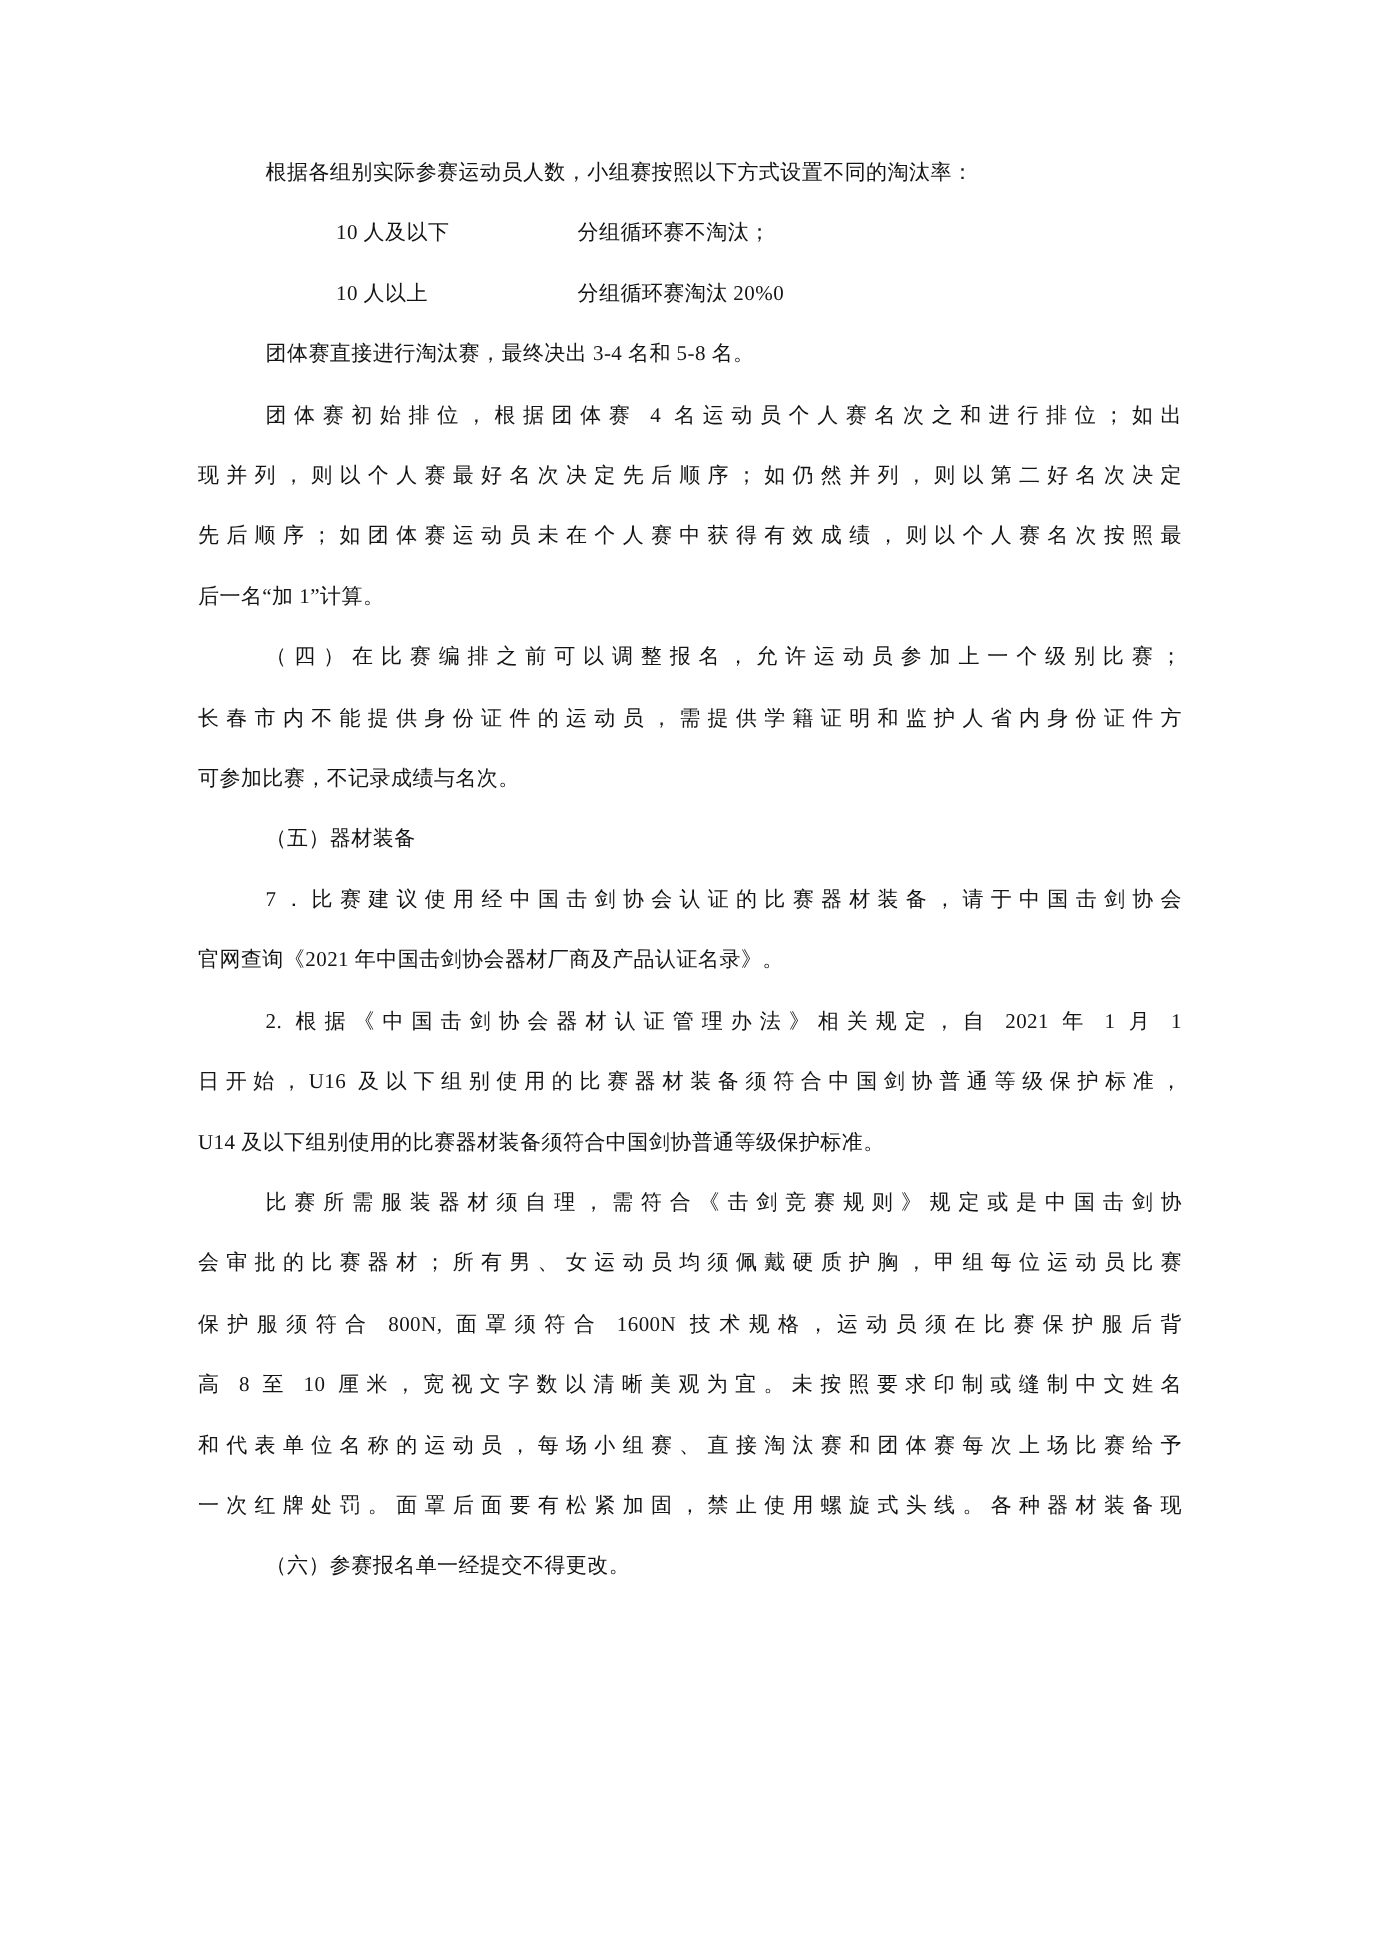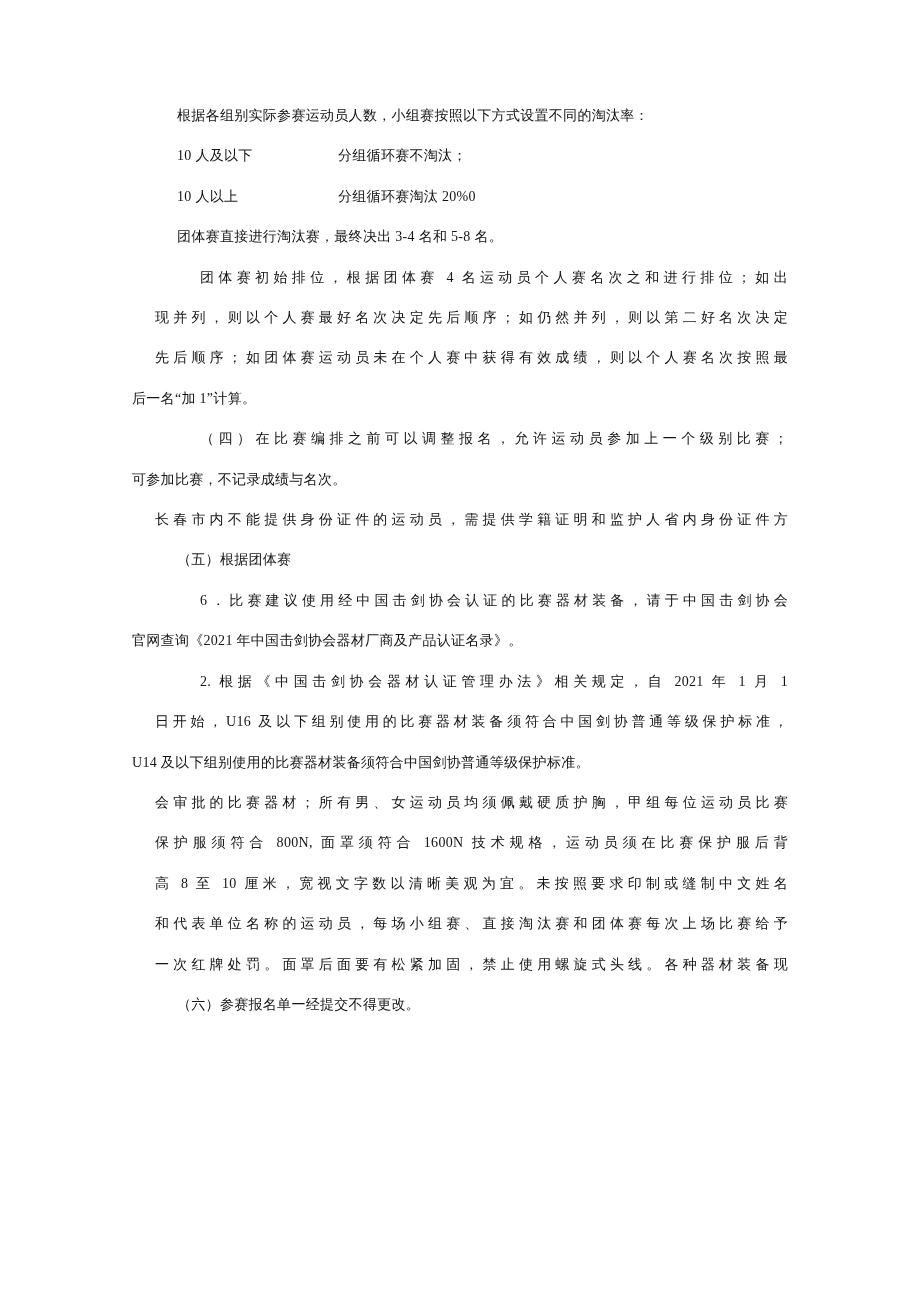"10 人及以下" .c1 { margin-left: none -> 47px }
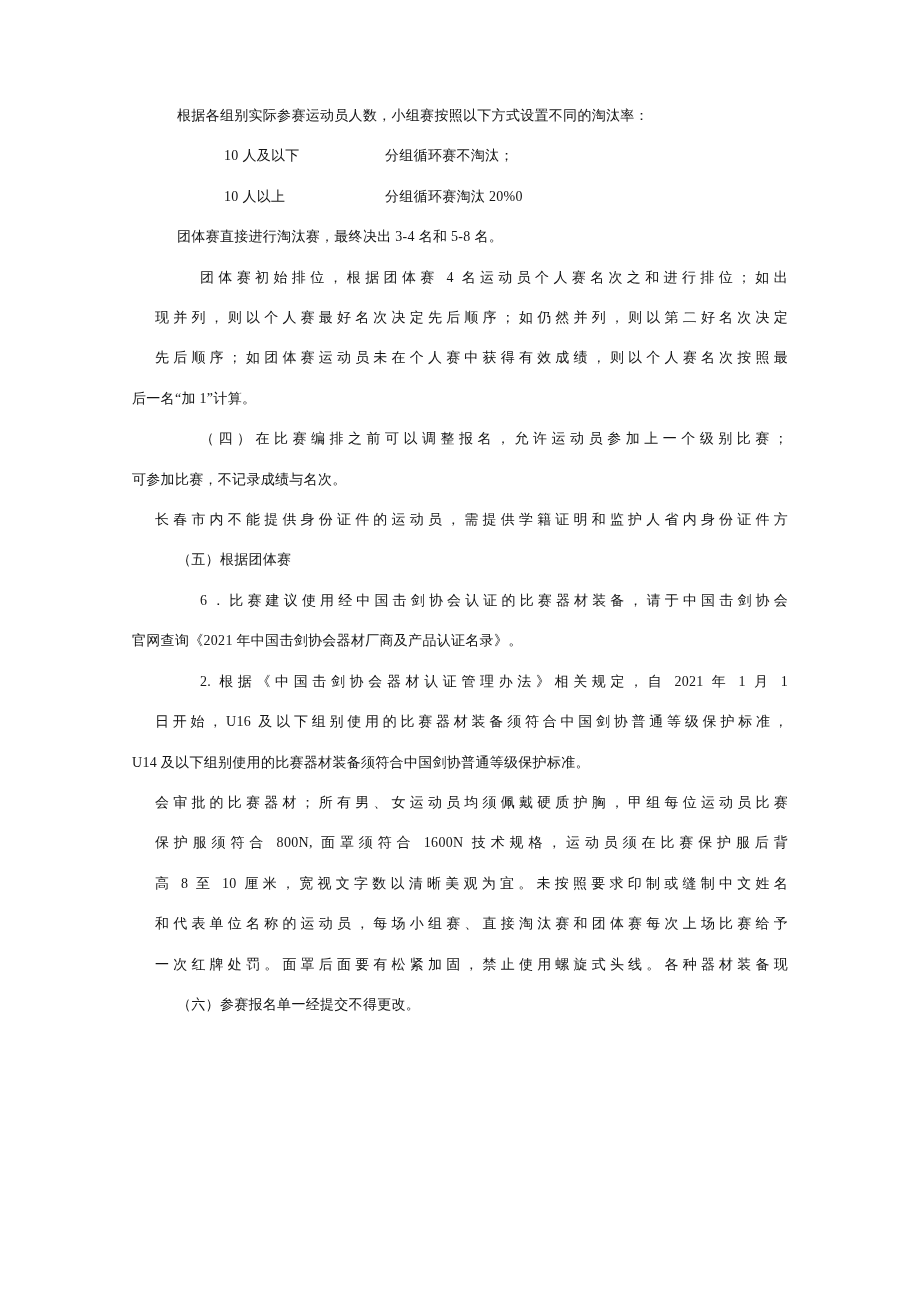"团体赛初始排位，根据团体赛 4 名运动员个人赛名次之和进行排位；如出" .justify { margin-left: 23px -> none }
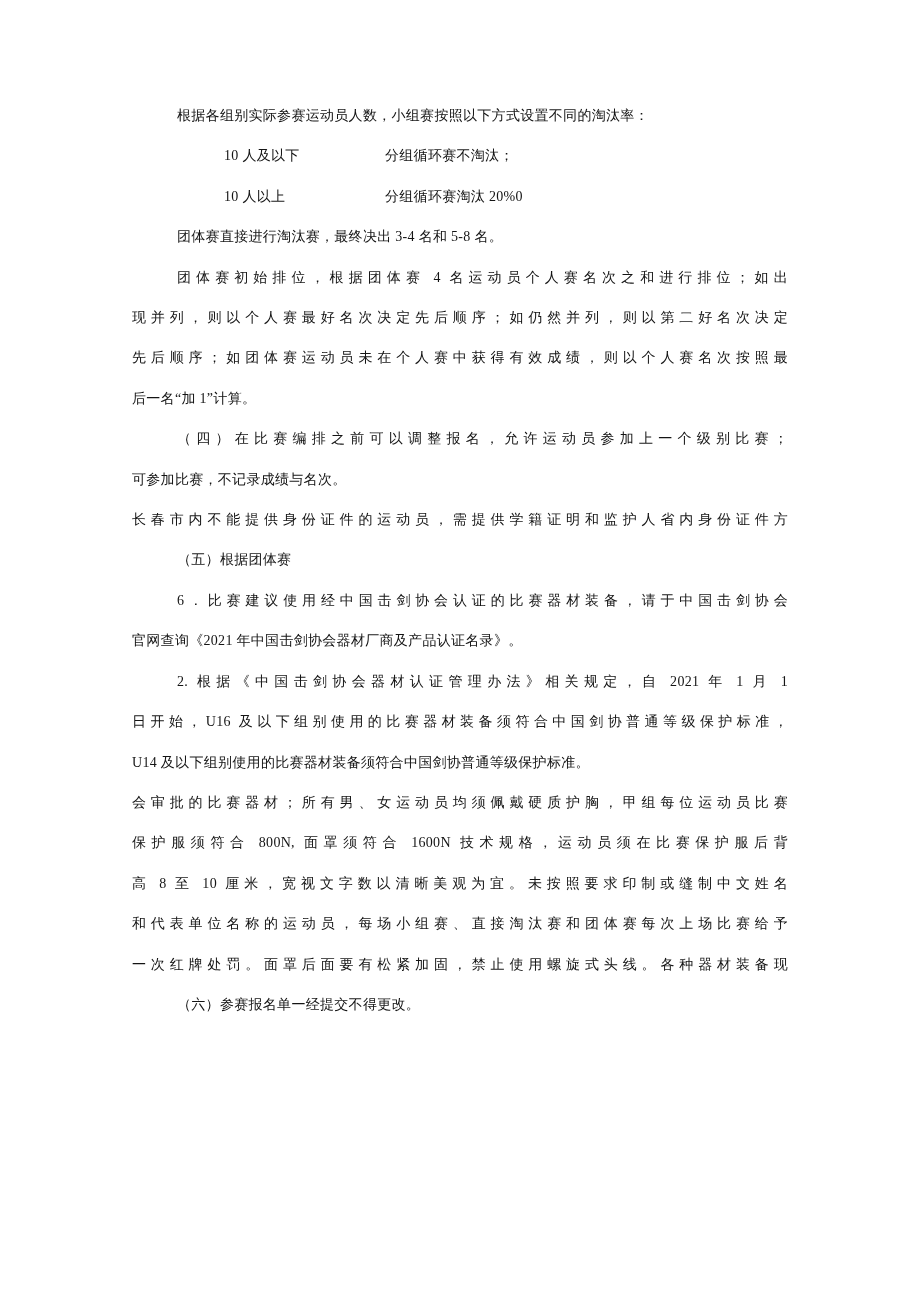"可参加比赛，不记录成绩与名次。" div.line { order: before "长春市内不能提供身份证件的运动员，需提供学籍证明和监护人省内身份证件方" -> after "长春市内不能提供身份证件的运动员，需提供学籍证明和监护人省内身份证件方" }
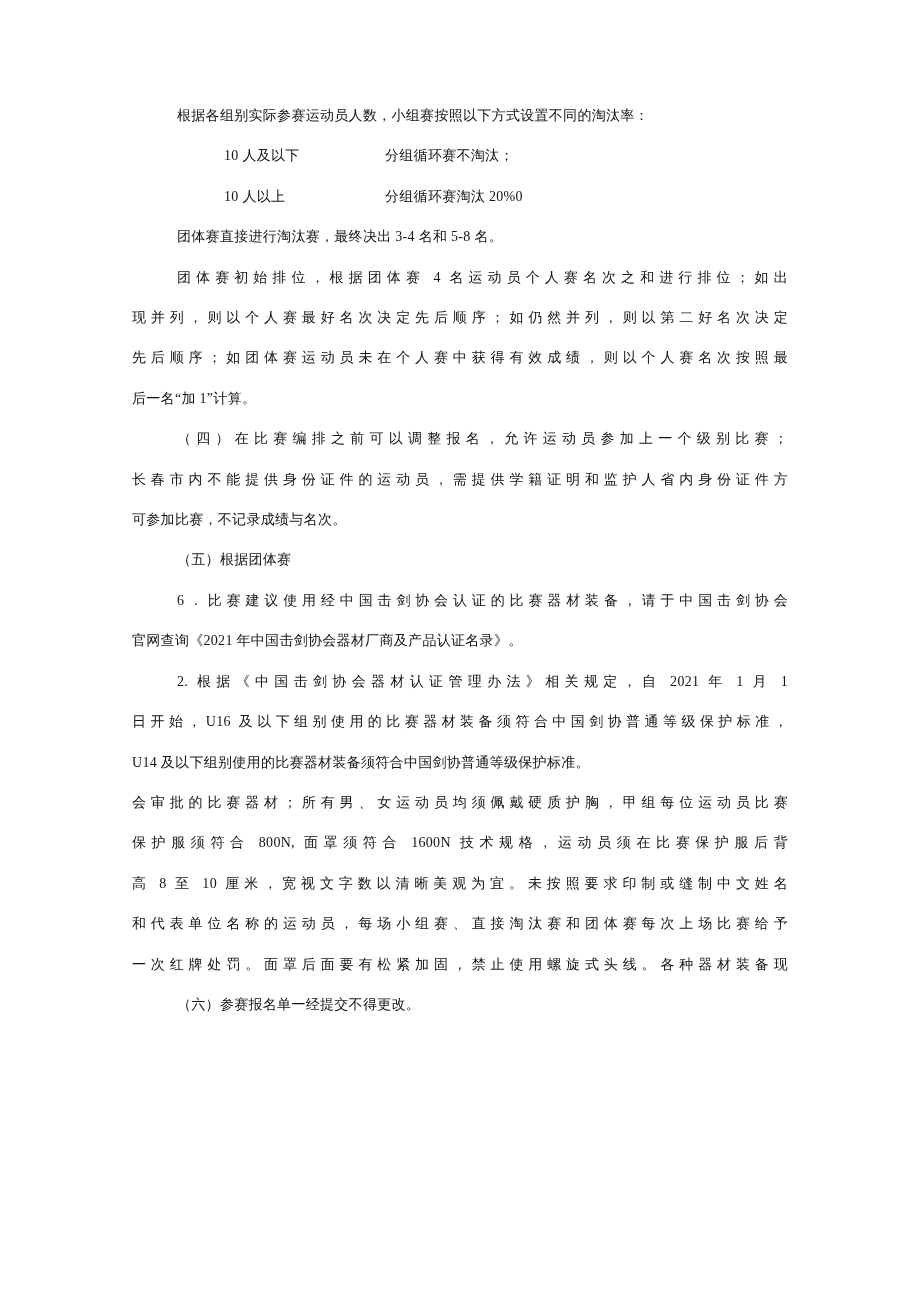"（五）根据团体赛" div.line { text: 根据团体赛 -> 器材装备 }
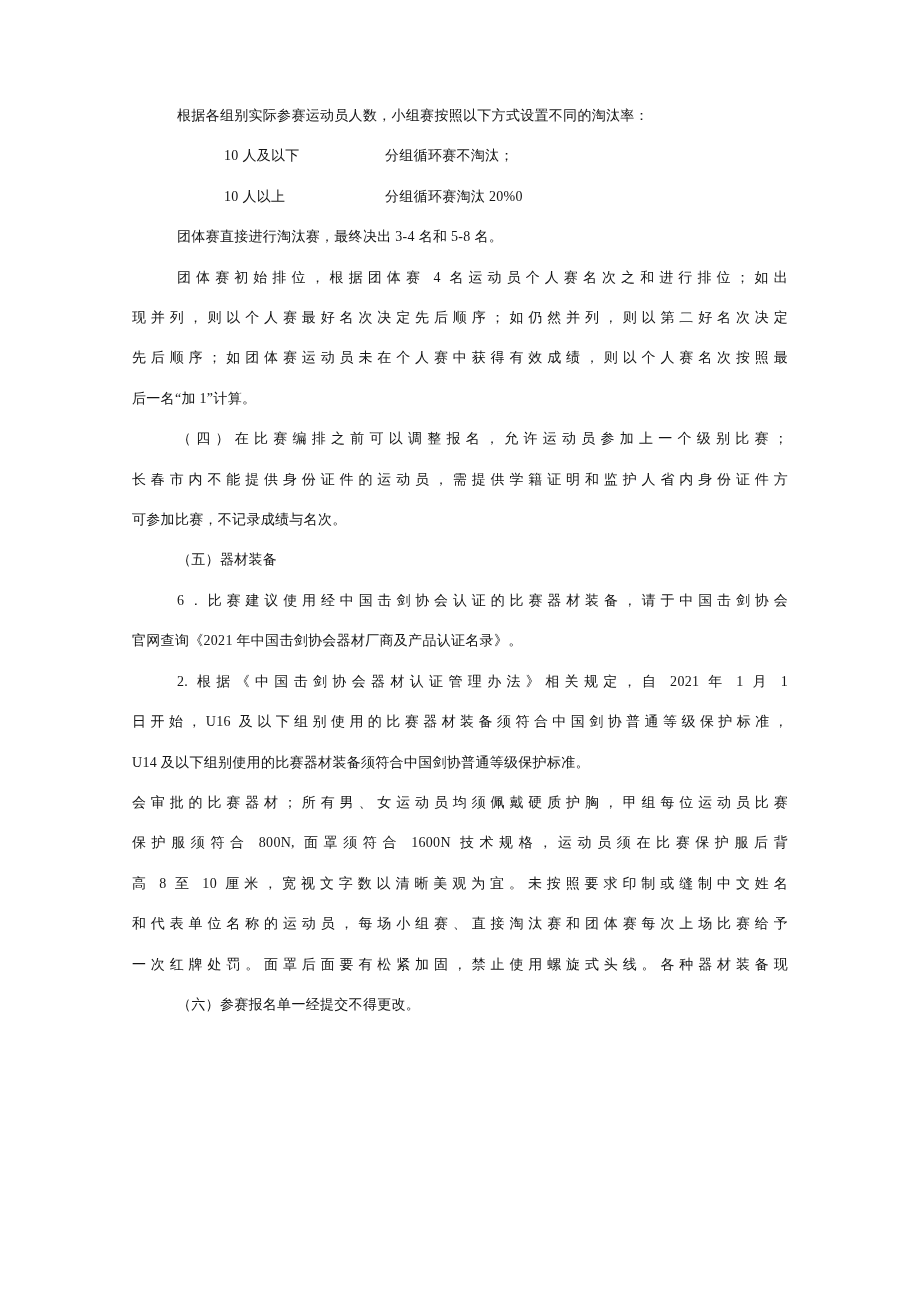"6．比赛建议使用经中国击剑协会认证的比赛器材装备，请于中国击剑协会" div.line { text: 6 -> 7 }
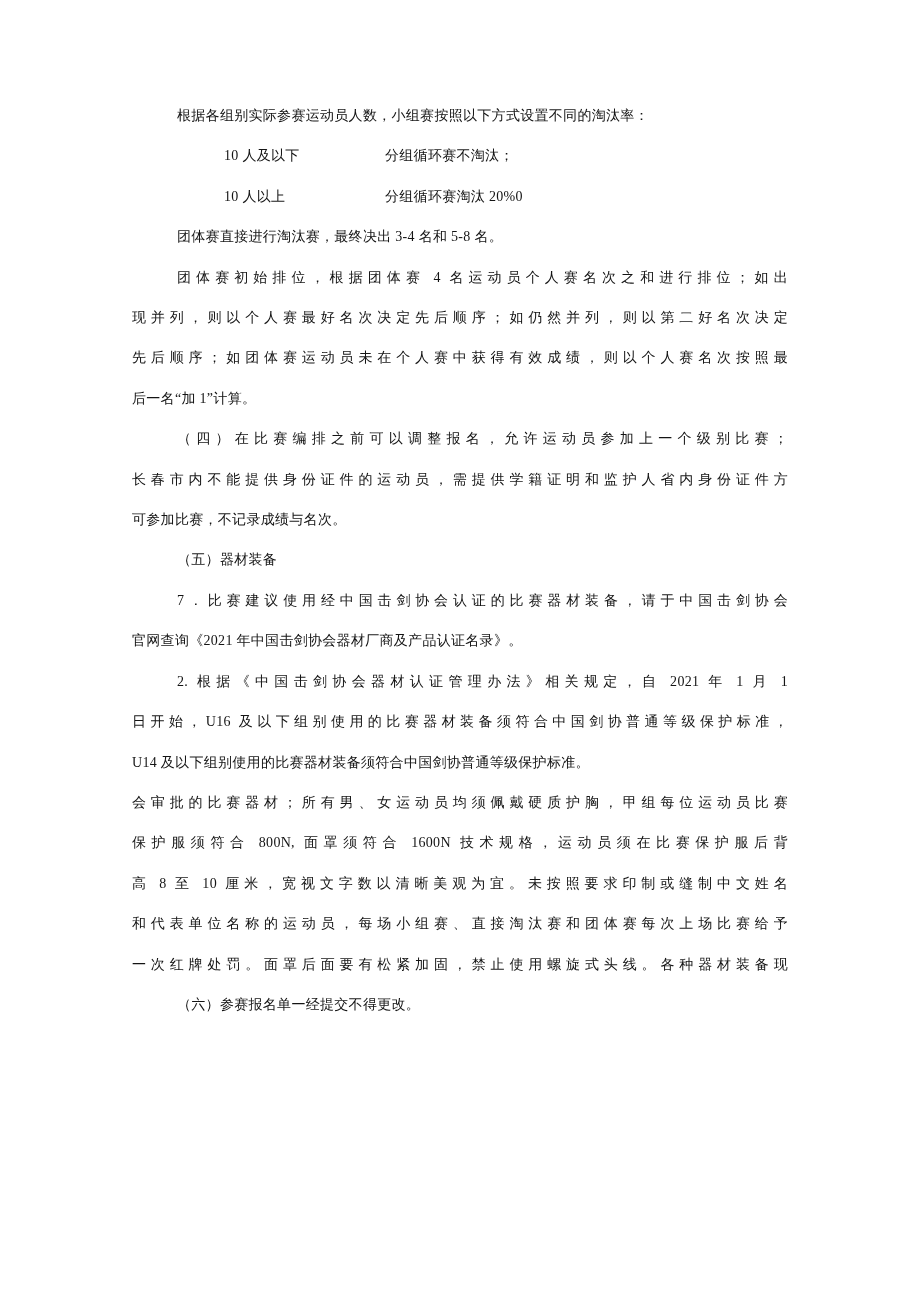"比赛所需服装器材须自理，需符合《击剑竞赛规则》规定或是中国击剑协" div.line { html: none -> <div>比赛所需服装器材须自理，需符合《击剑竞赛规则》规定或是中国击剑协</div> }
